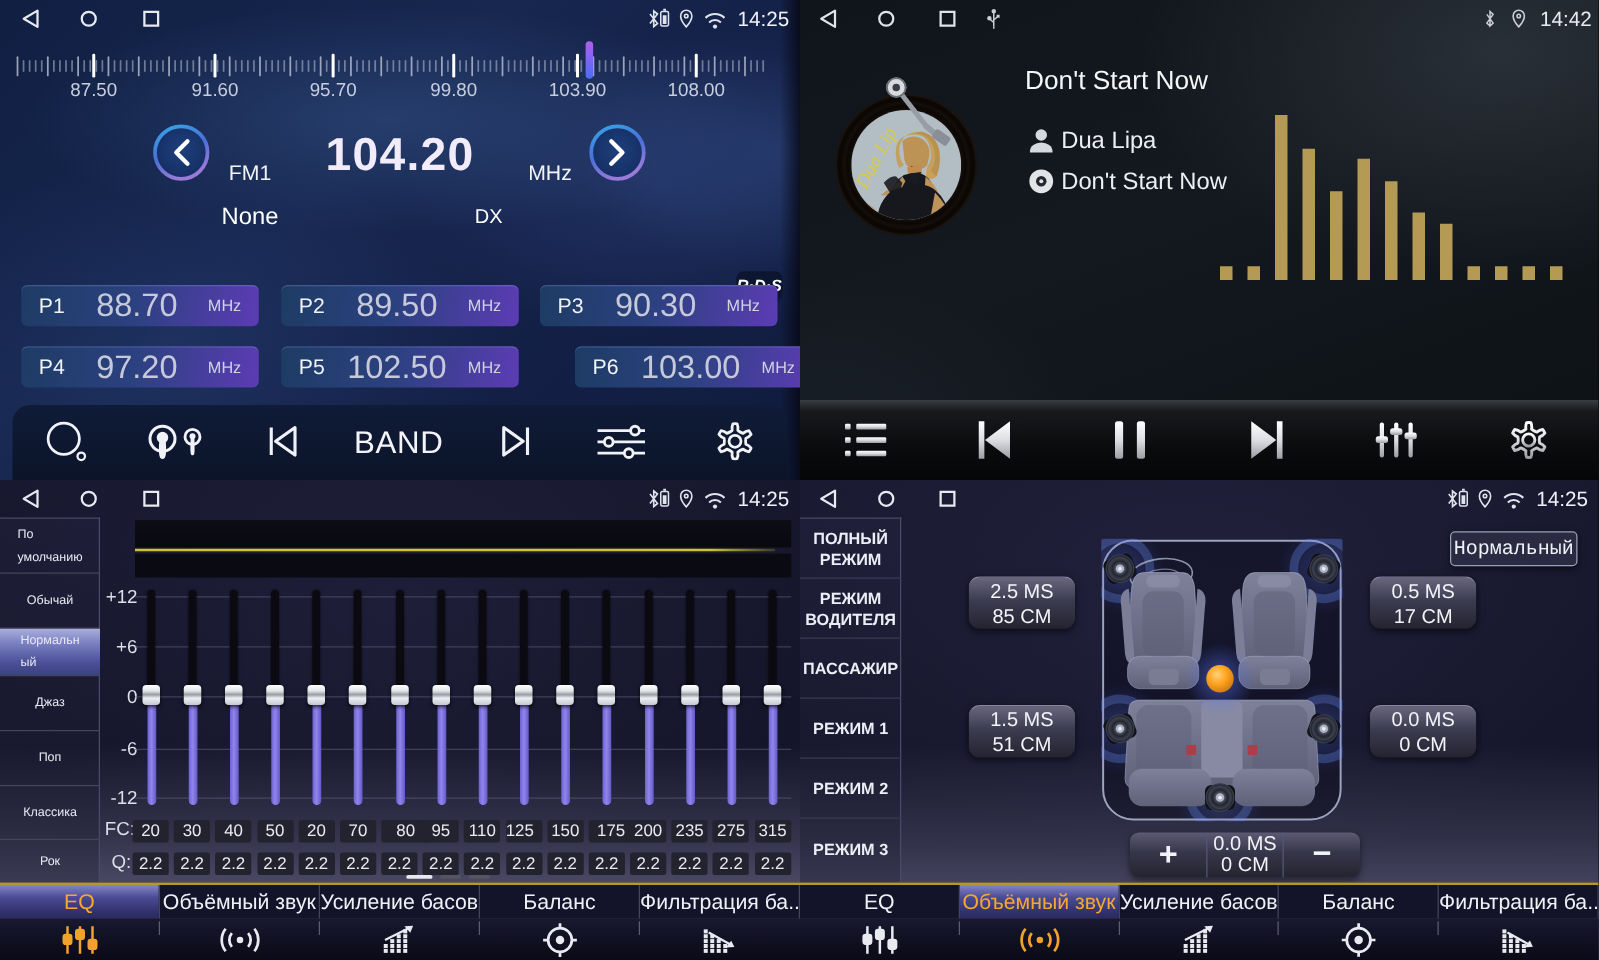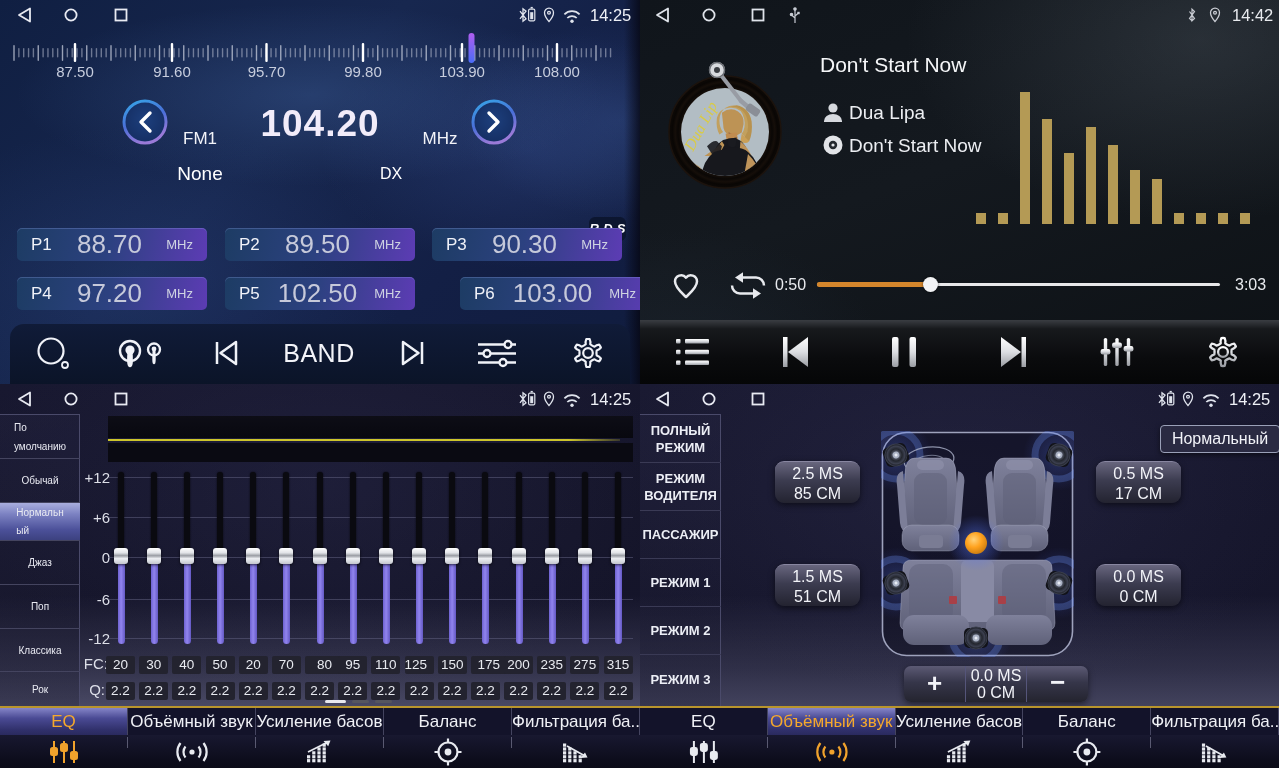"0:50" div.abs { html: <div> <svg> <path></path> </svg> <svg> <g> <path></path> <path></path> </g> <polygon></polygon> <polygon></polygon> </svg> <div>0:50</div> <div></div> <div></div> <div></div> <div>3:03</div> </div> -> none }
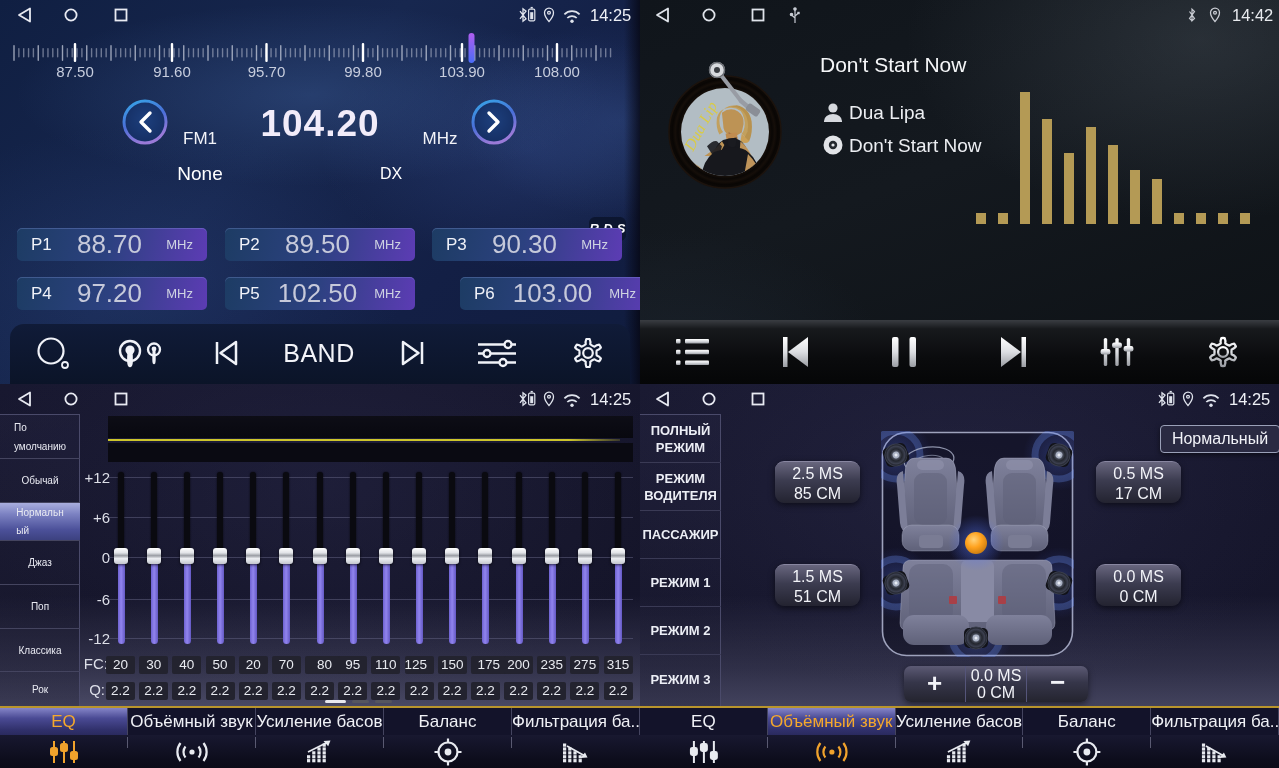"Нормальный" div.abs { font-family: none -> Liberation Mono, monospace; width: 120px -> 102px }
